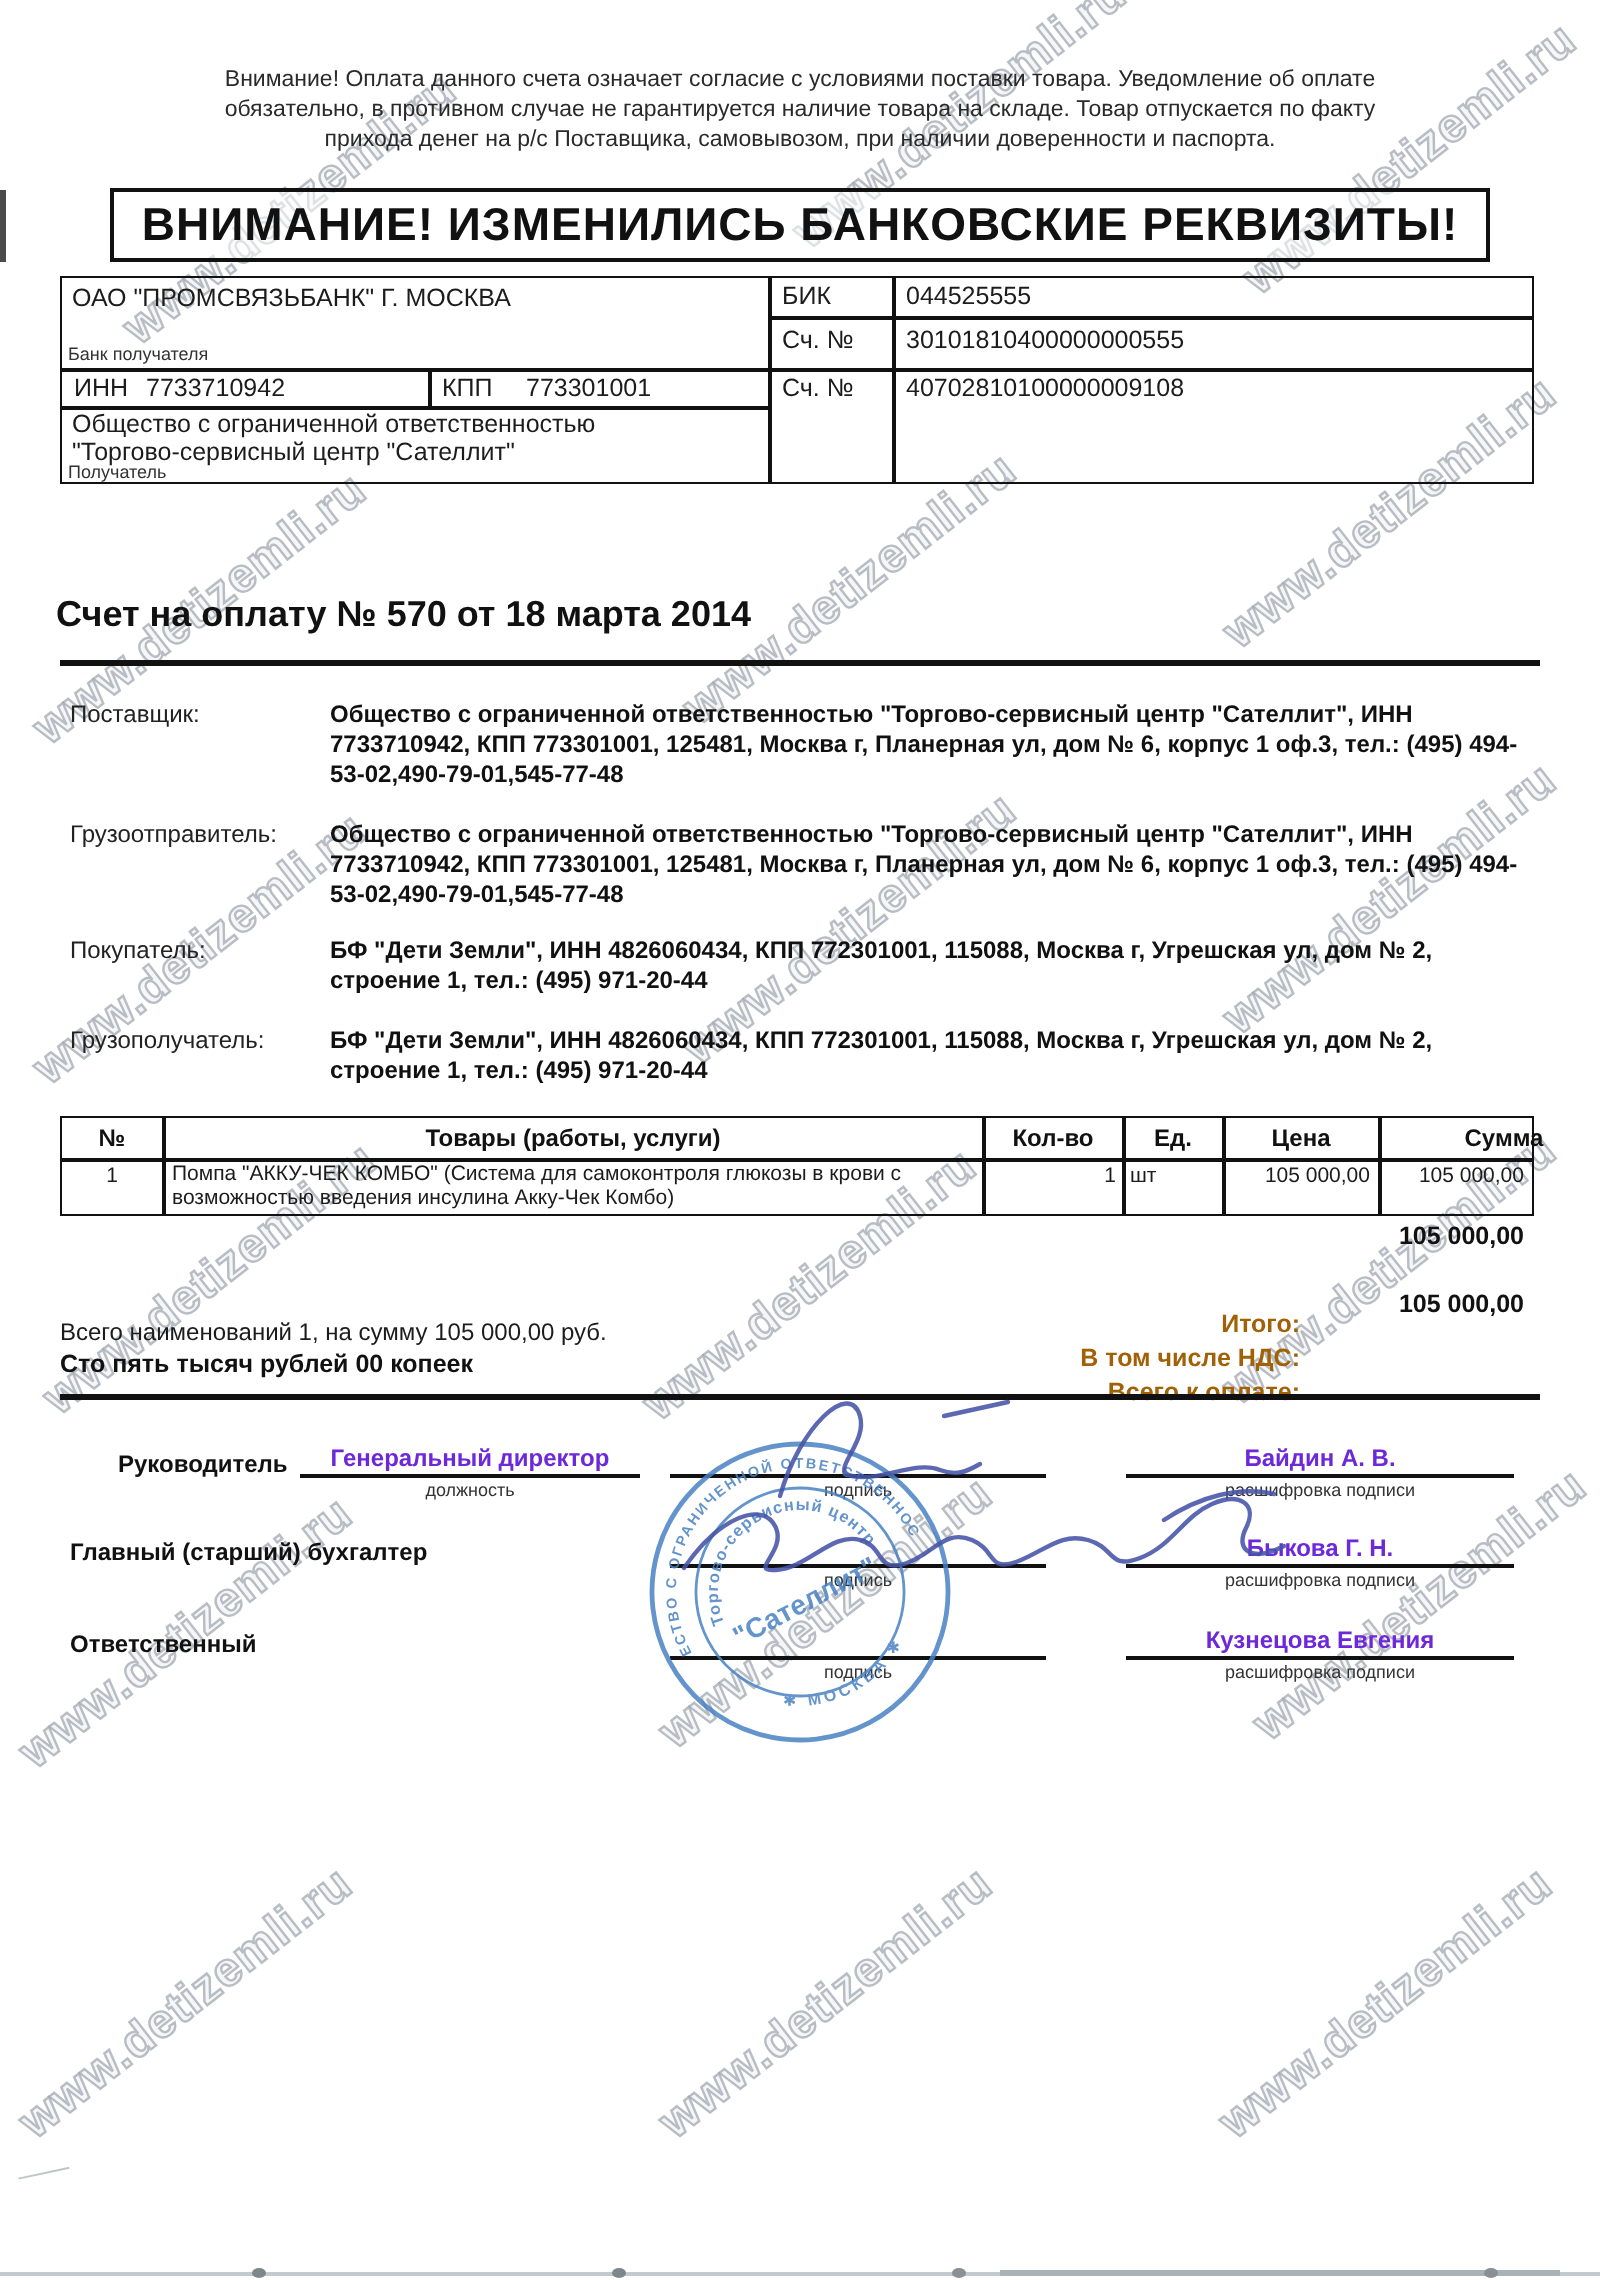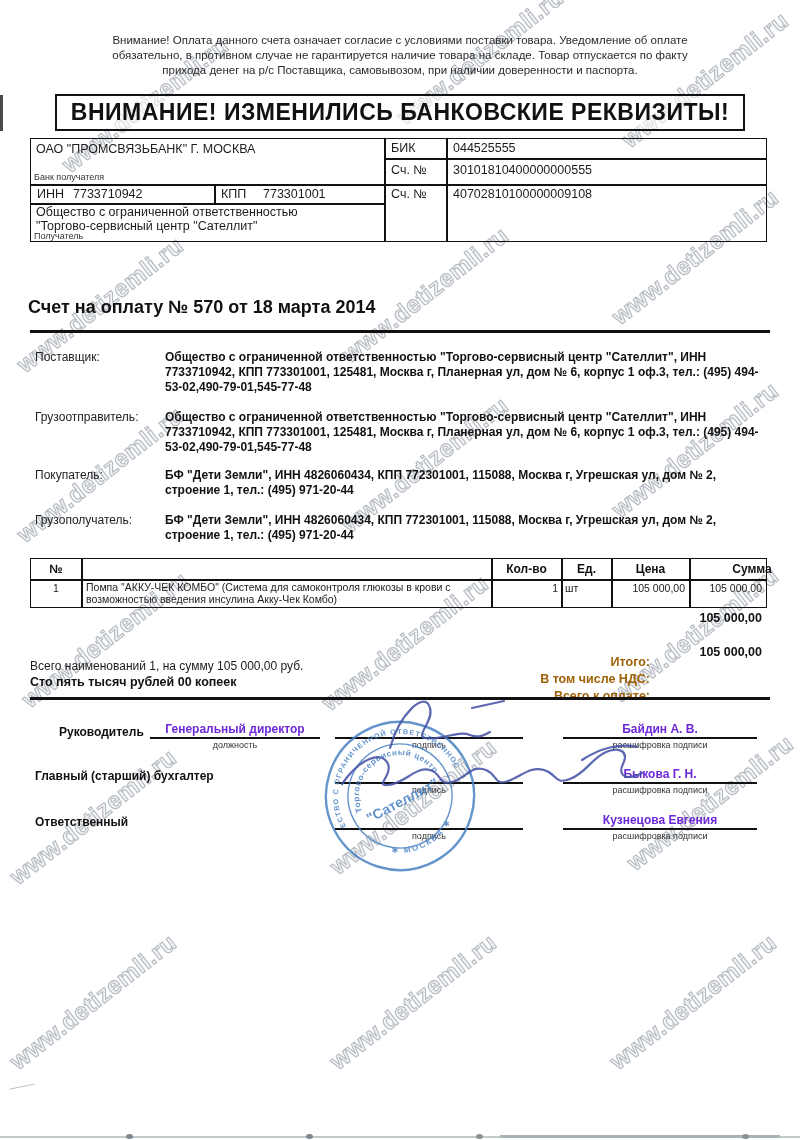"Товары (работы, услуги)" div.abs { html: none -> <div>Товары (работы, услуги)</div> }
